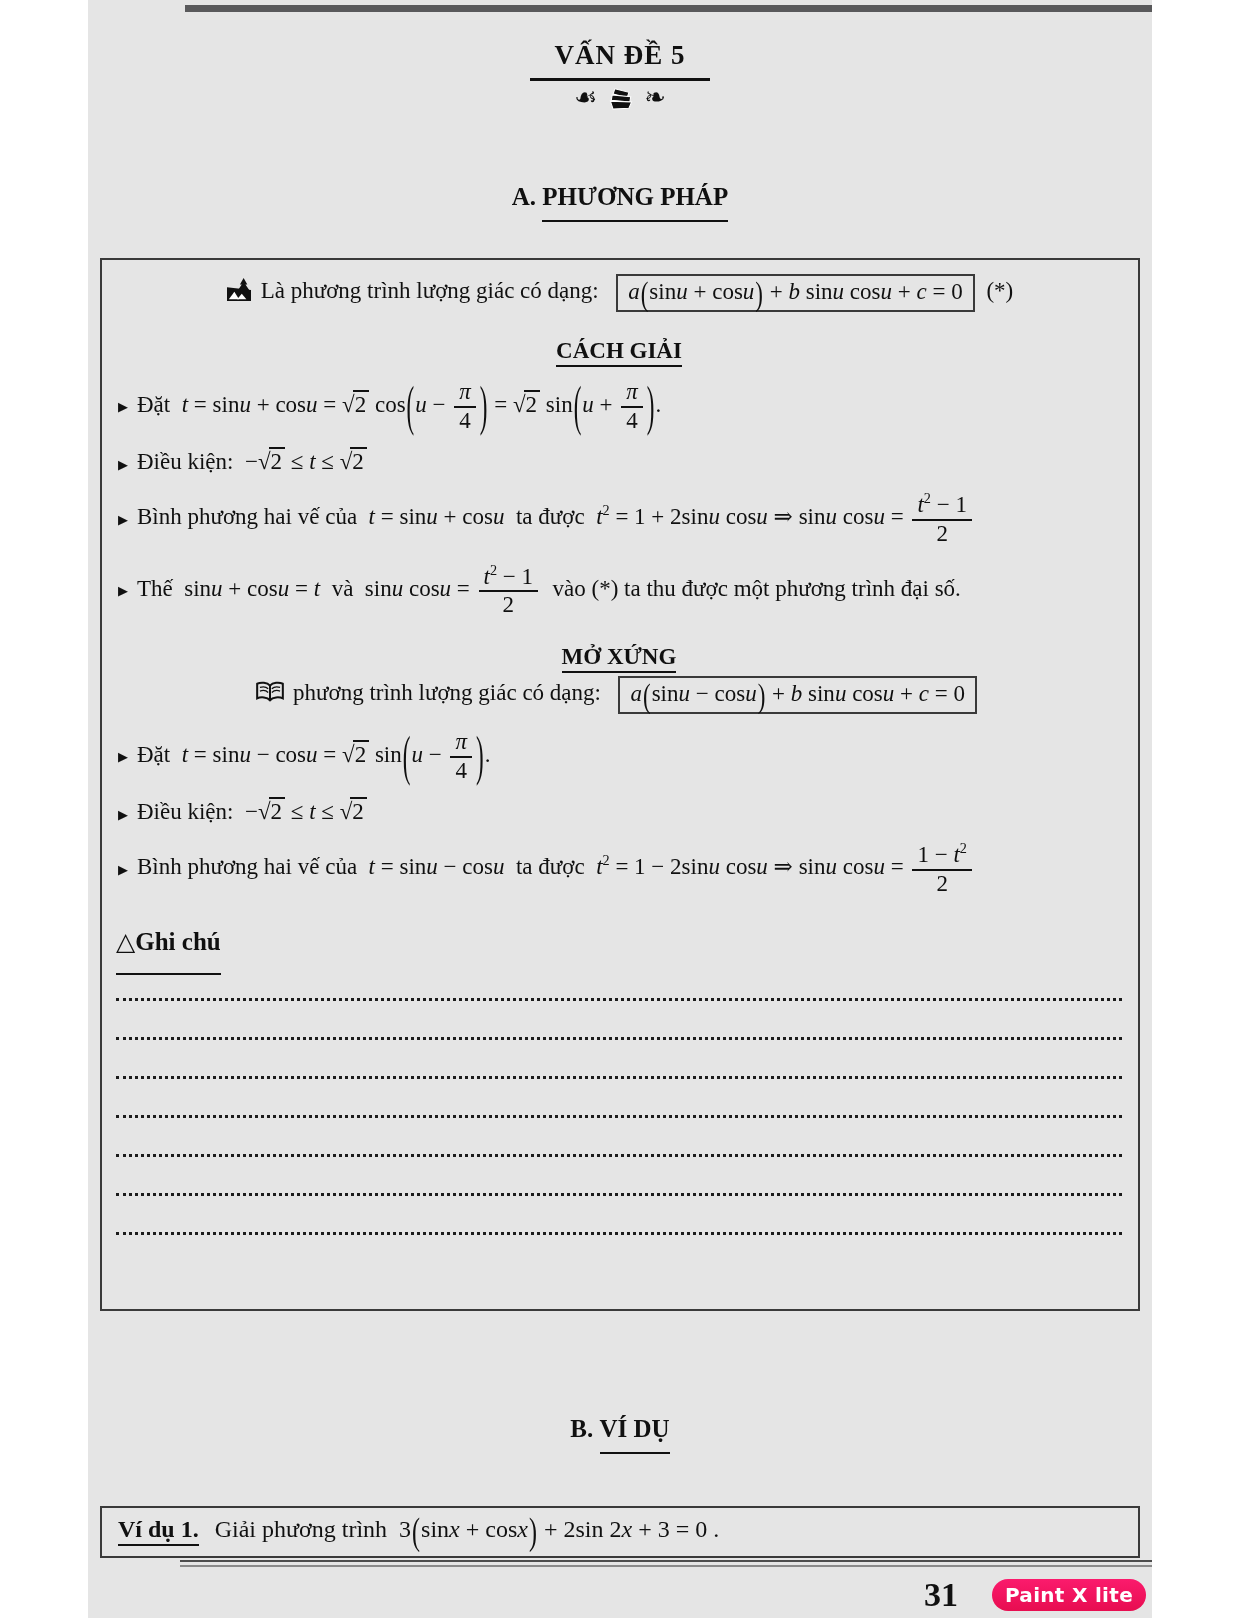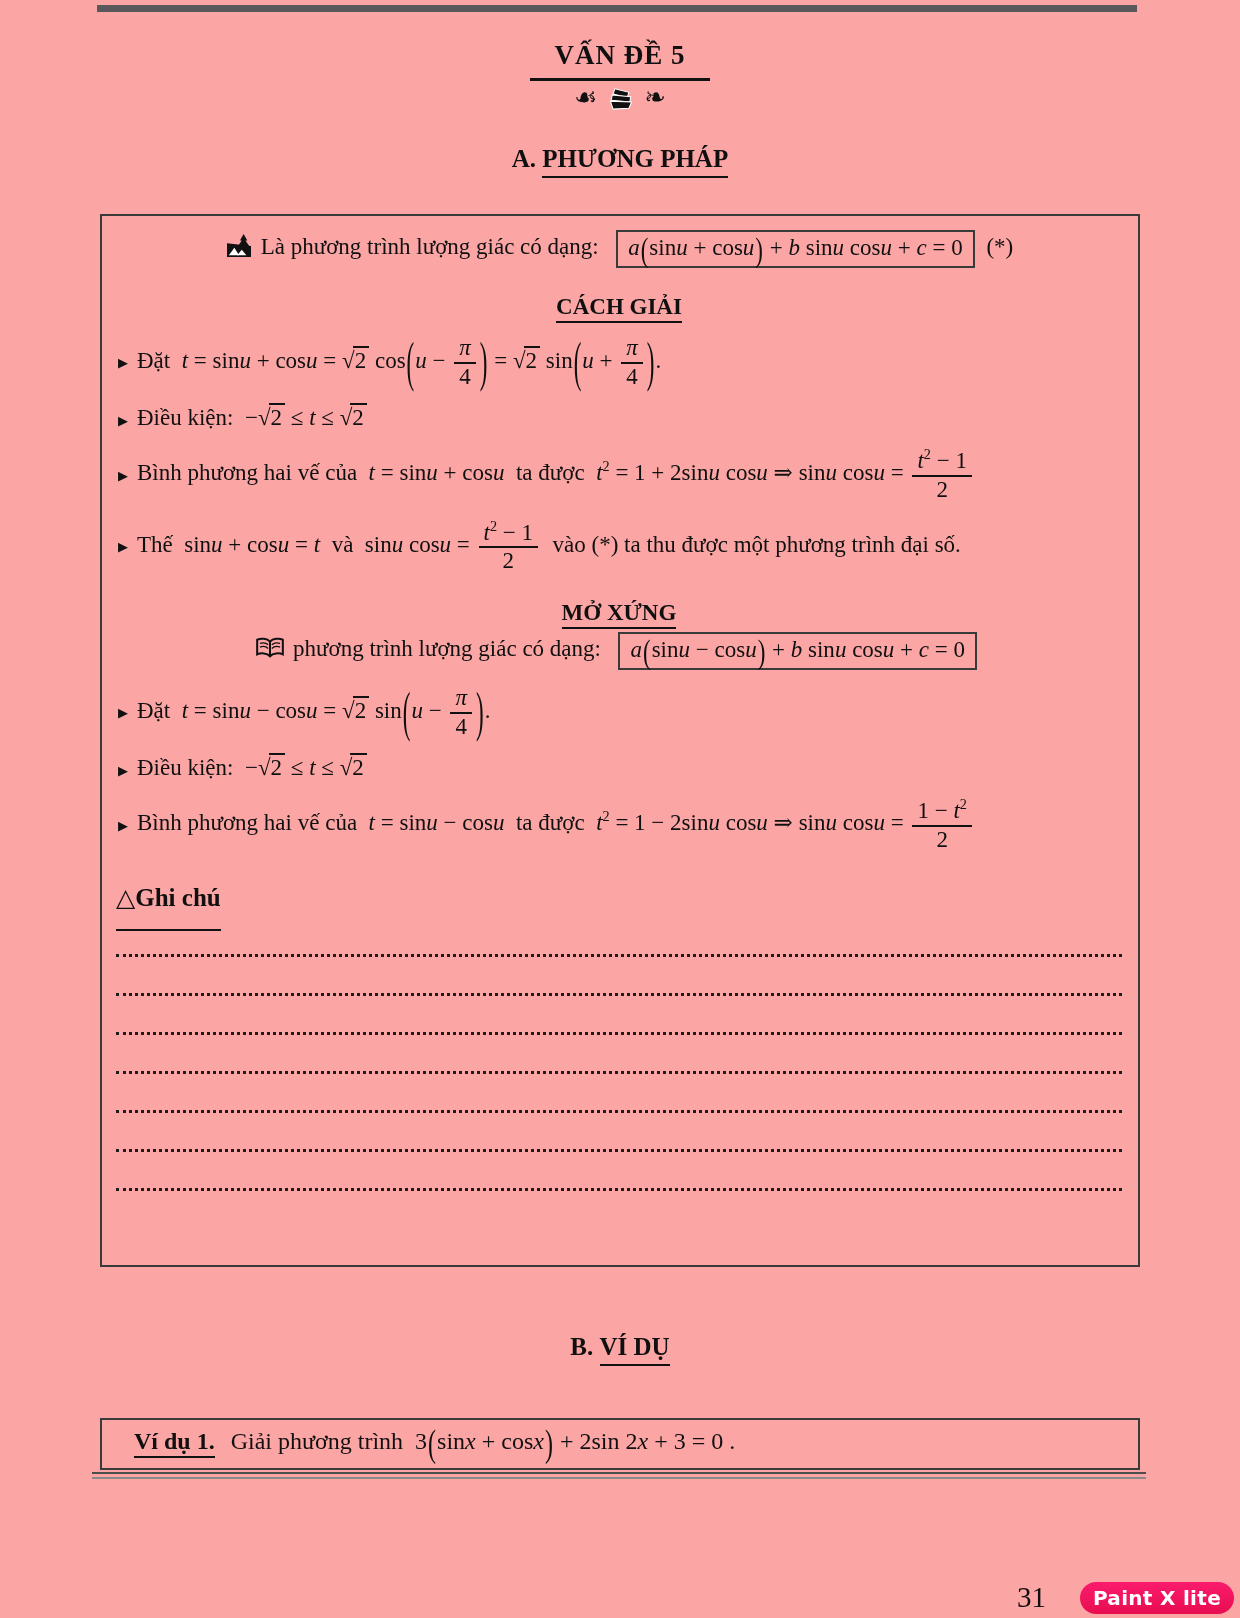"VẤN ĐỀ 5" .page { background: #fca5a5 -> #e5e5e5; width: 1240px -> 1064px }
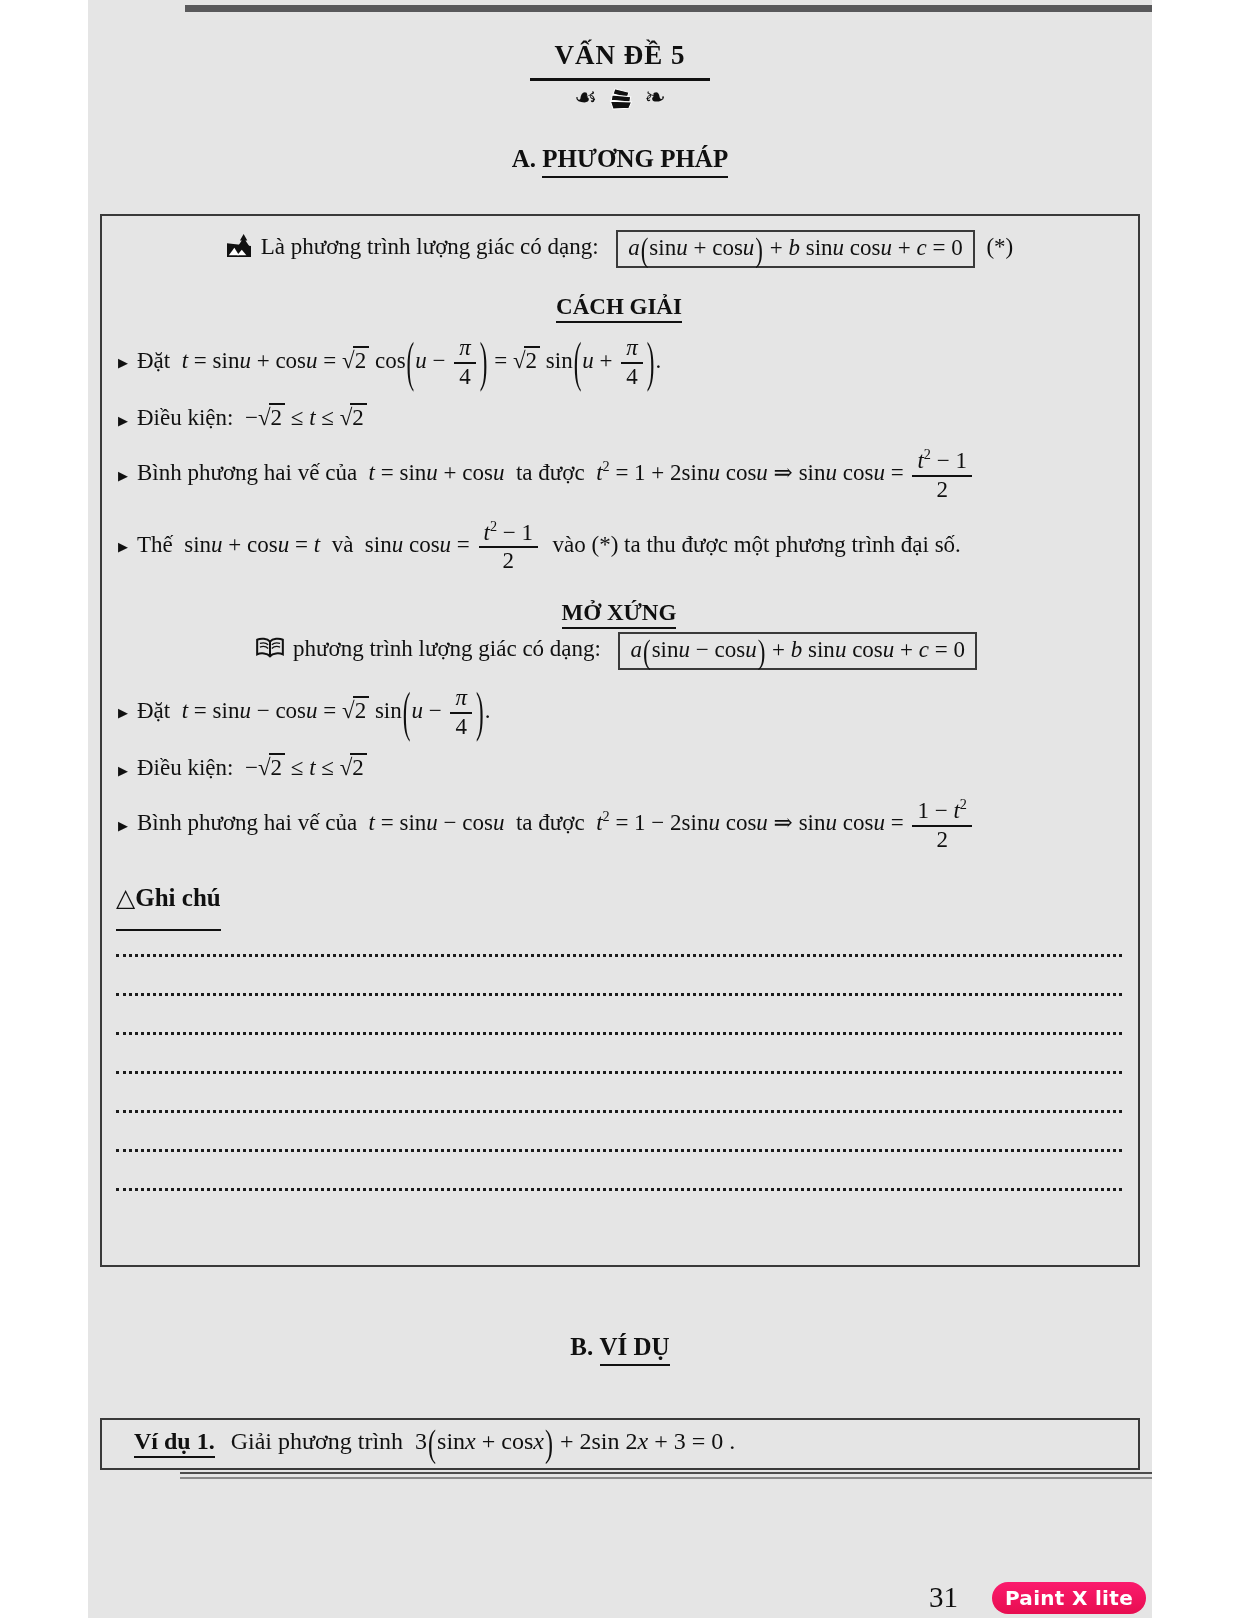"PHƯƠNG PHÁP" .sec-heading .u, .uline { margin-top: none -> 38px; padding-bottom: 3px -> 9px }
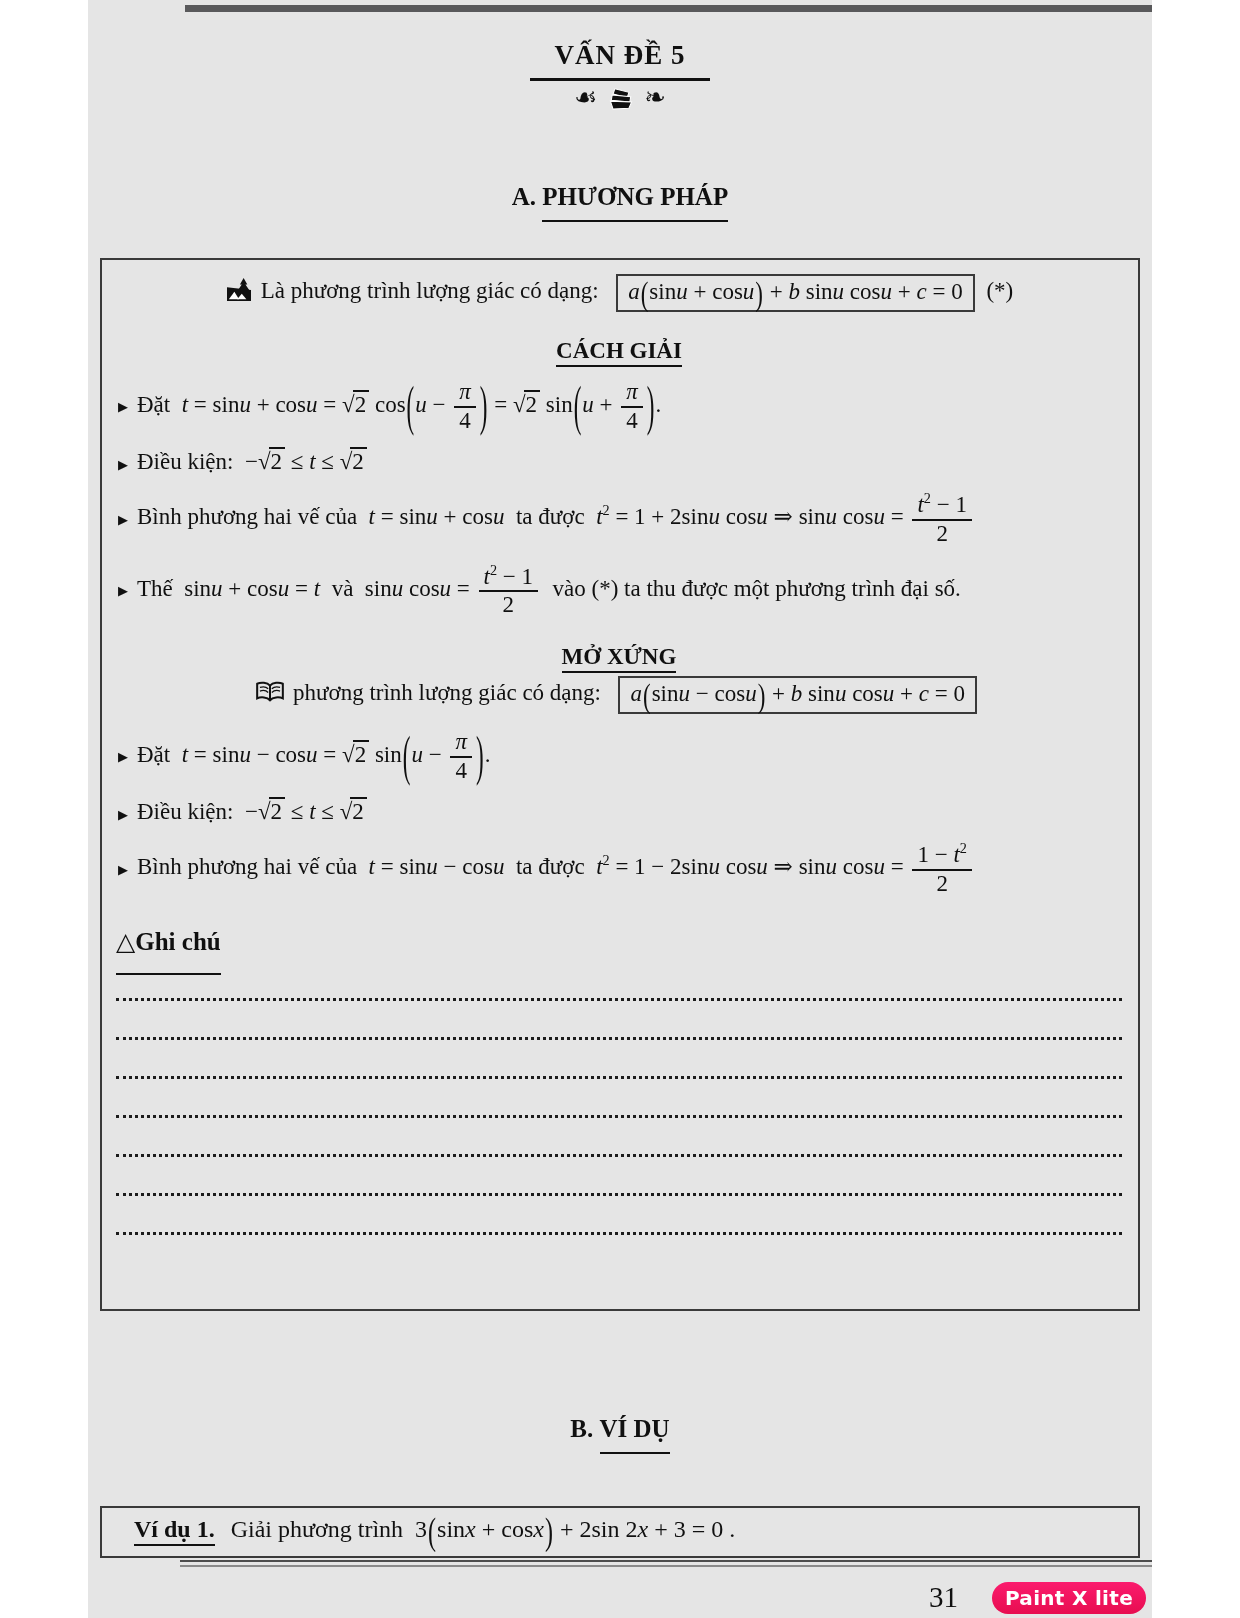"Ví dụ 1. Giải phương" .example-box { padding: 8px 16px 10px 32px -> 8px 16px 10px 16px }
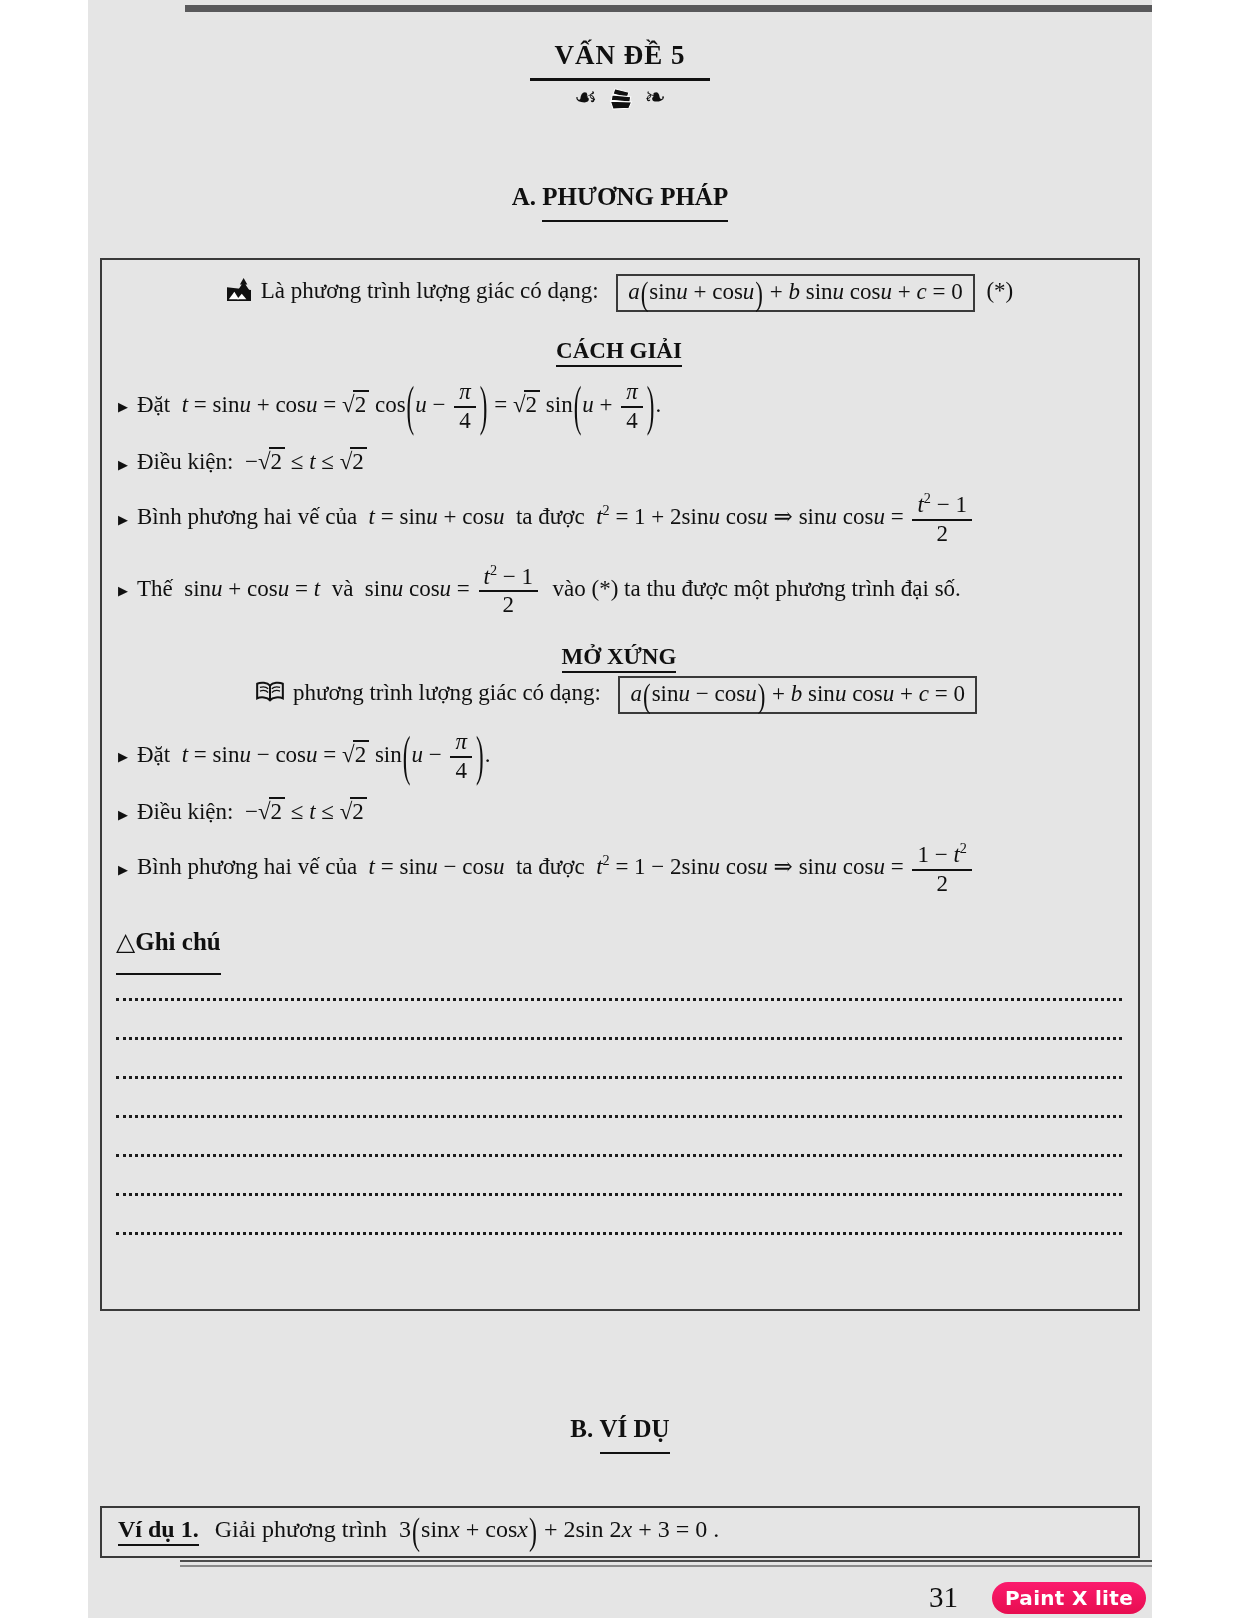"31" .pageno { font-size: 29px -> 34px; font-weight: normal -> bold }
